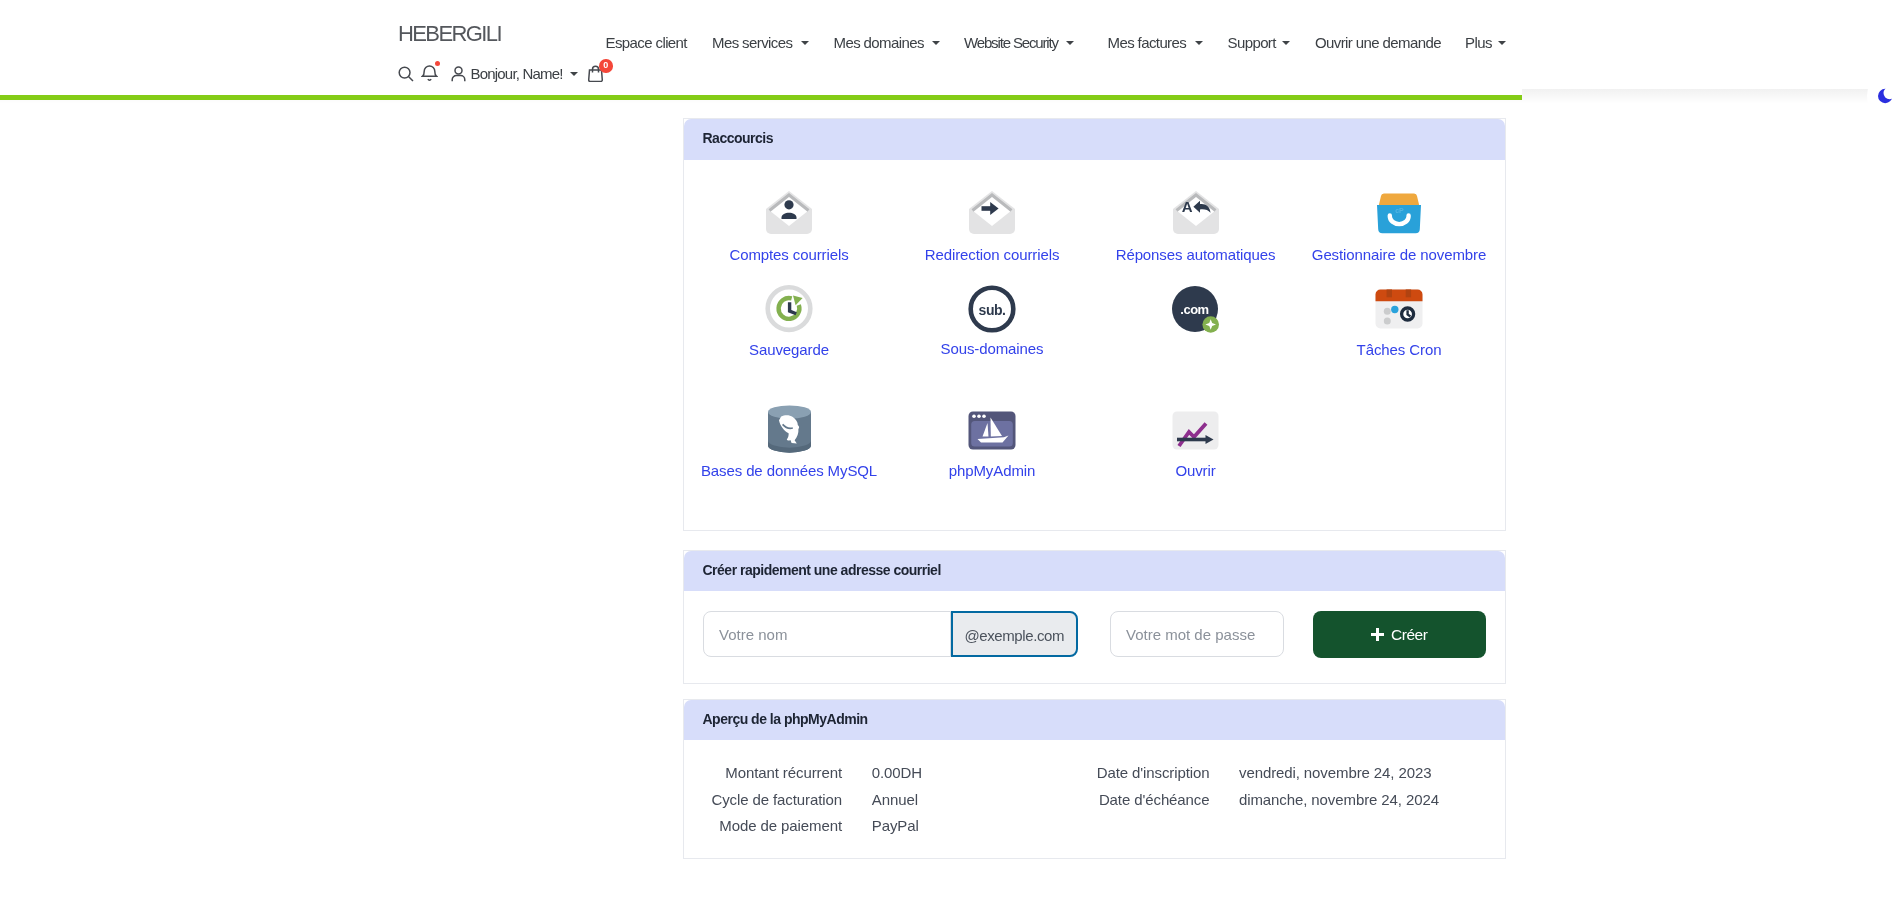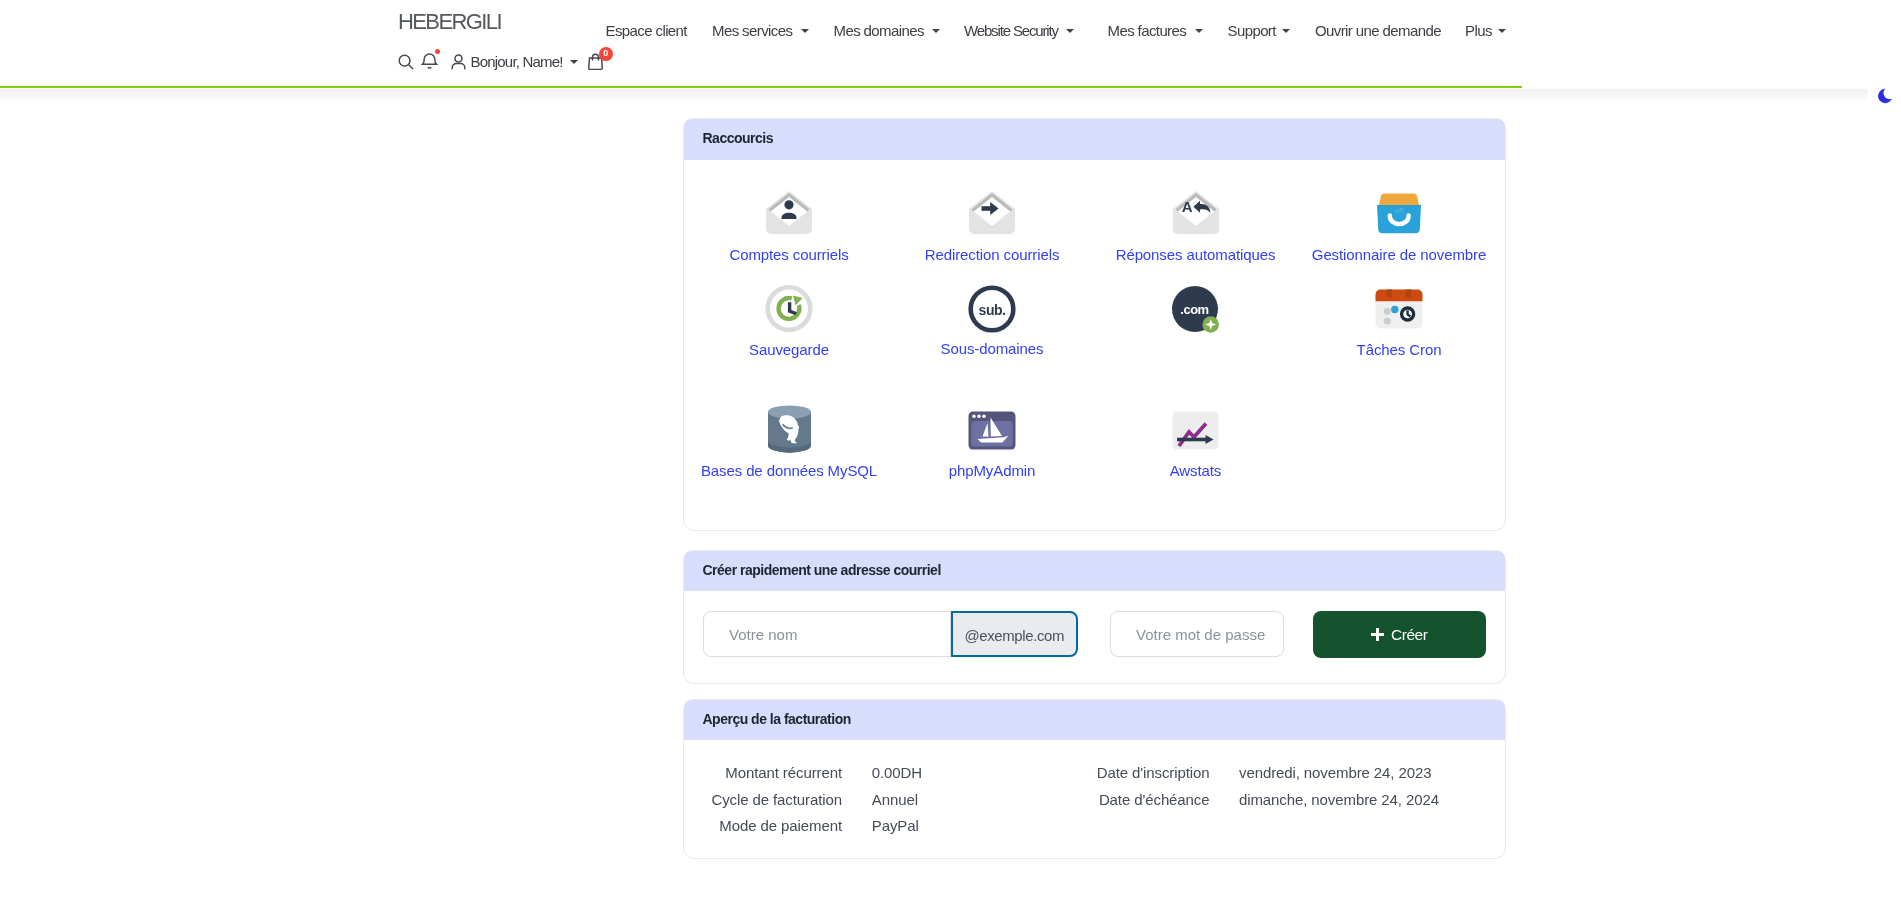"HEBERGILI" .nav { border-bottom: 2px solid #84cc16 -> 5px solid #84cc16; top: 0 -> 12px }
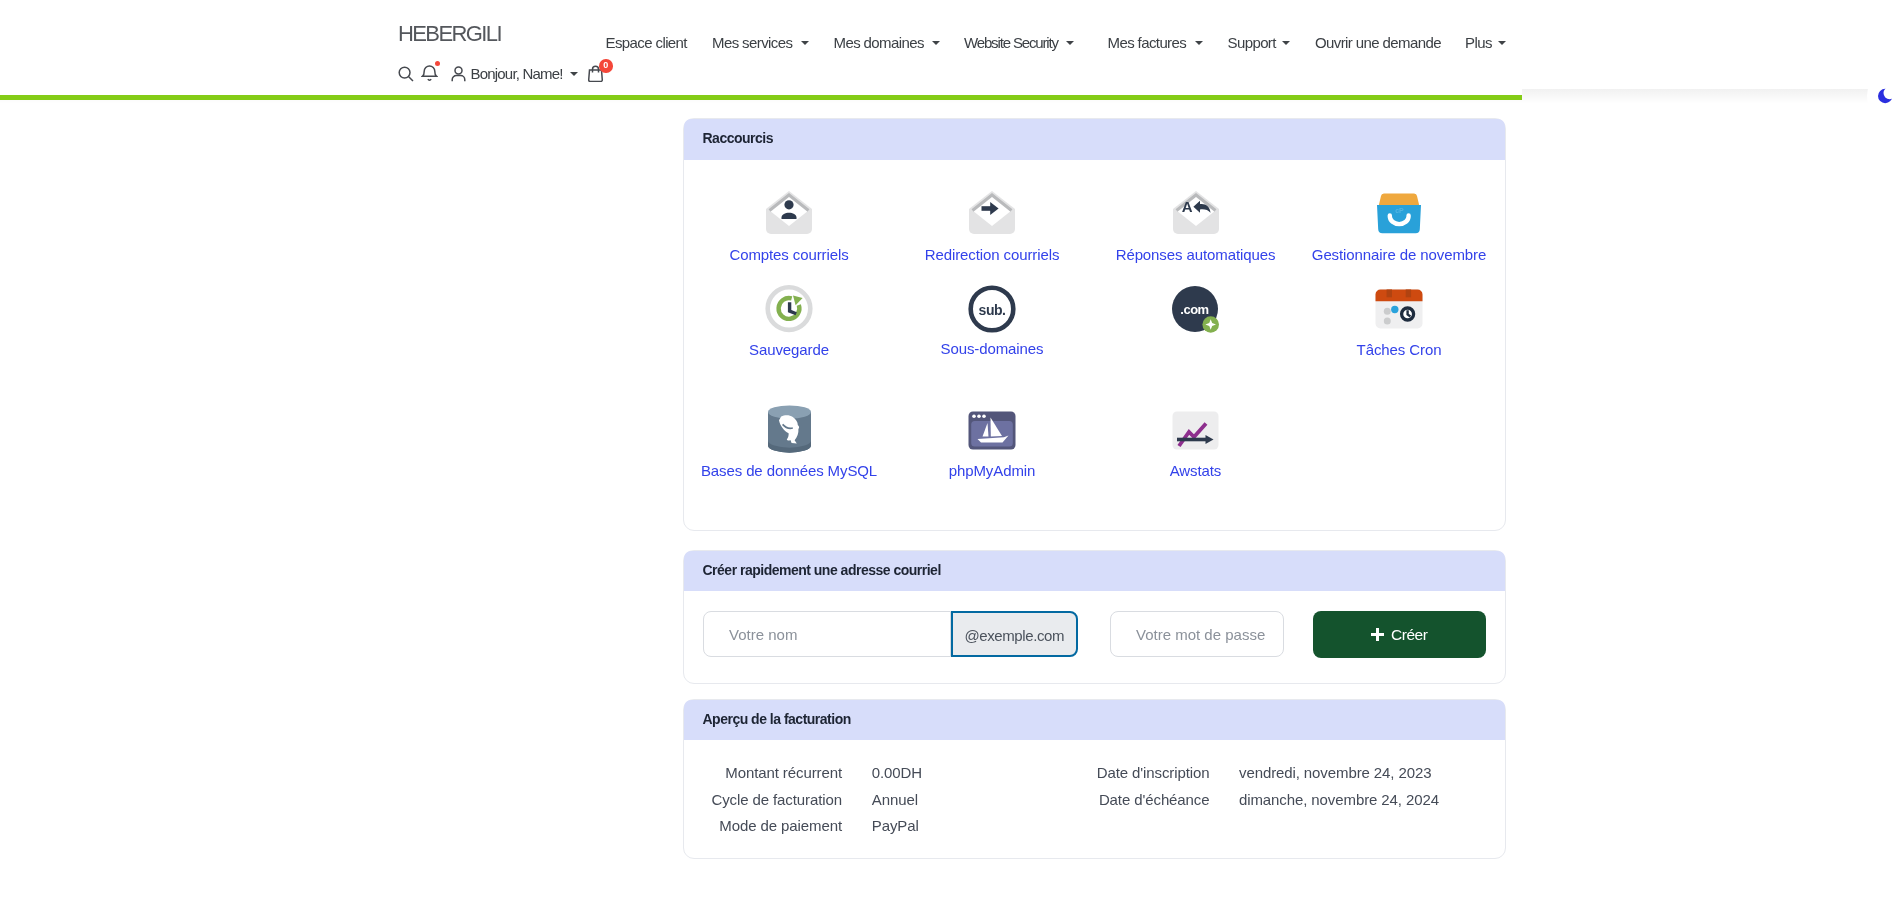"Raccourcis" .panel { border-radius: 11px -> 0 }
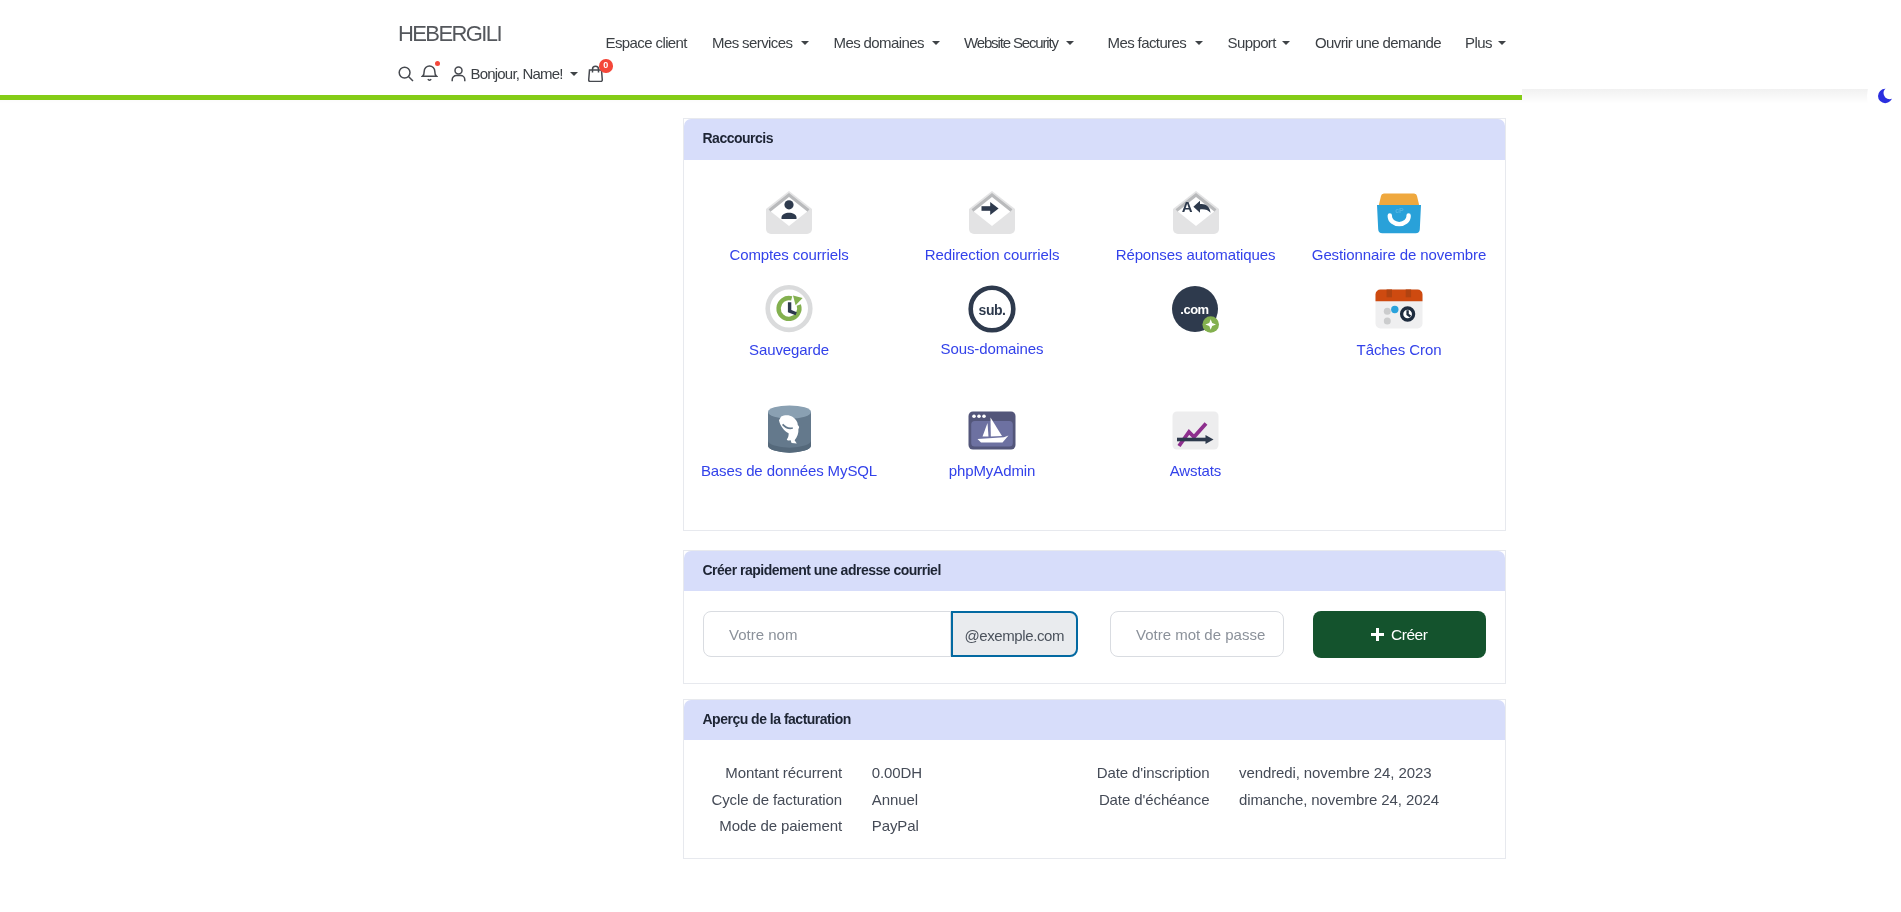"Awstats" a { text: Awstats -> Ouvrir }
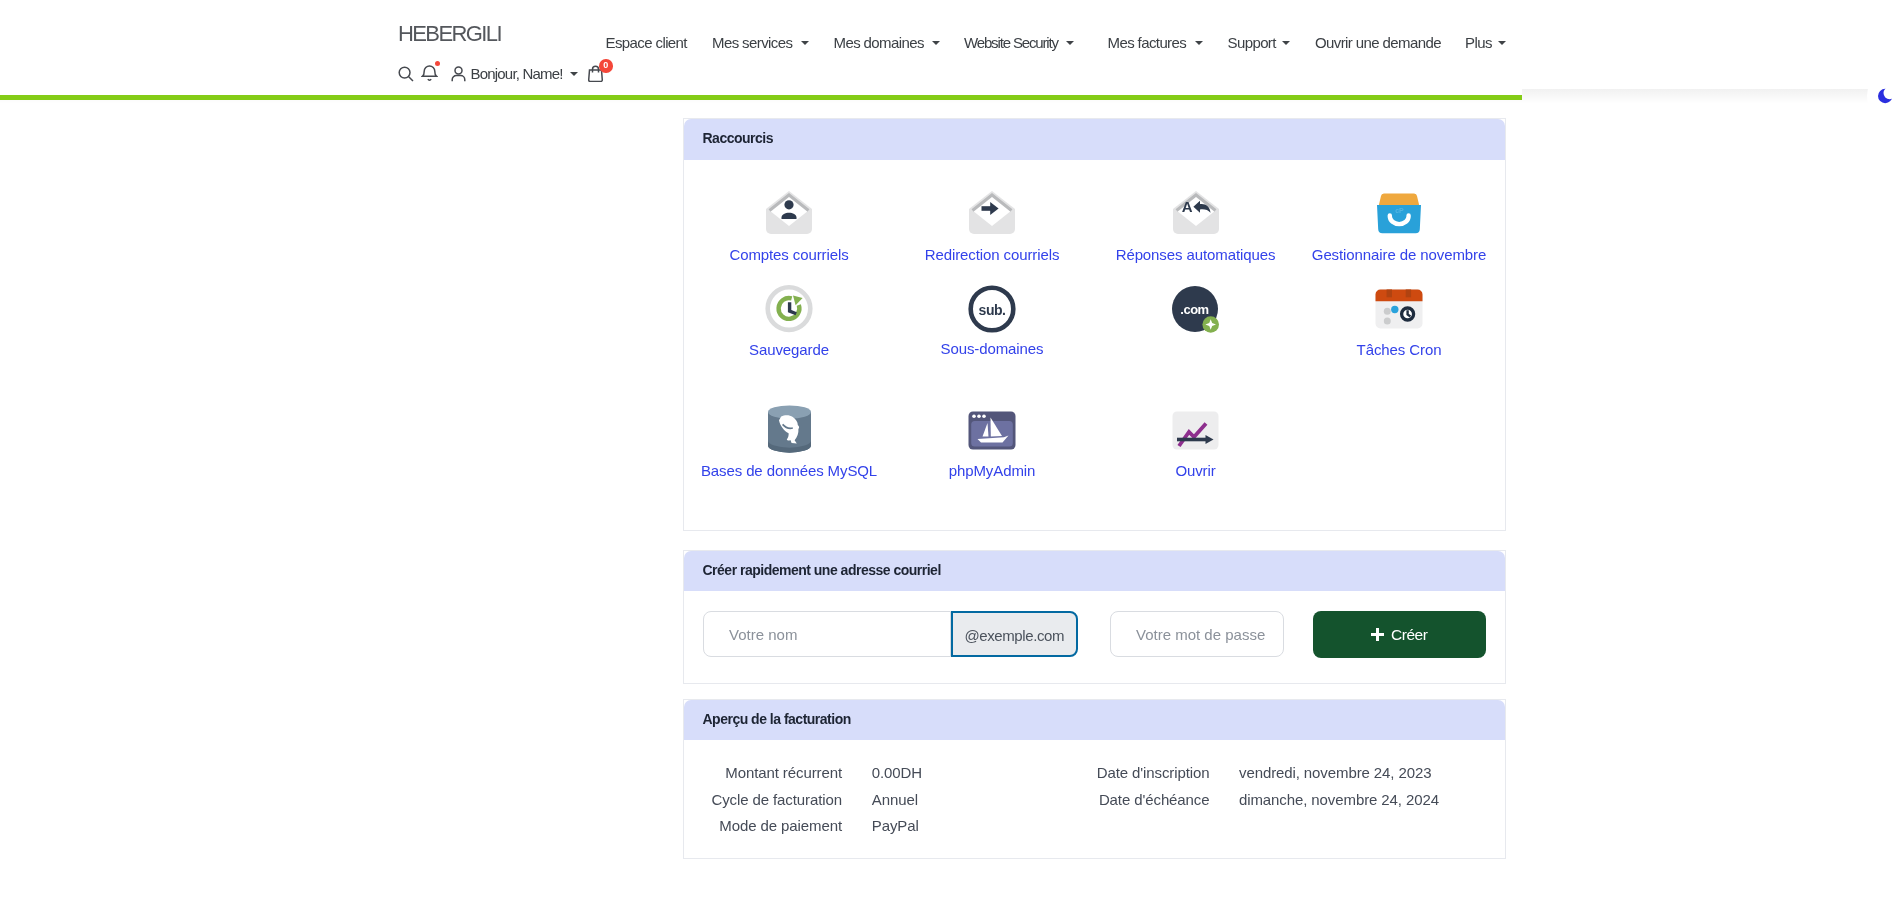"Votre nom" .inp { padding-left: 25px -> 15px }
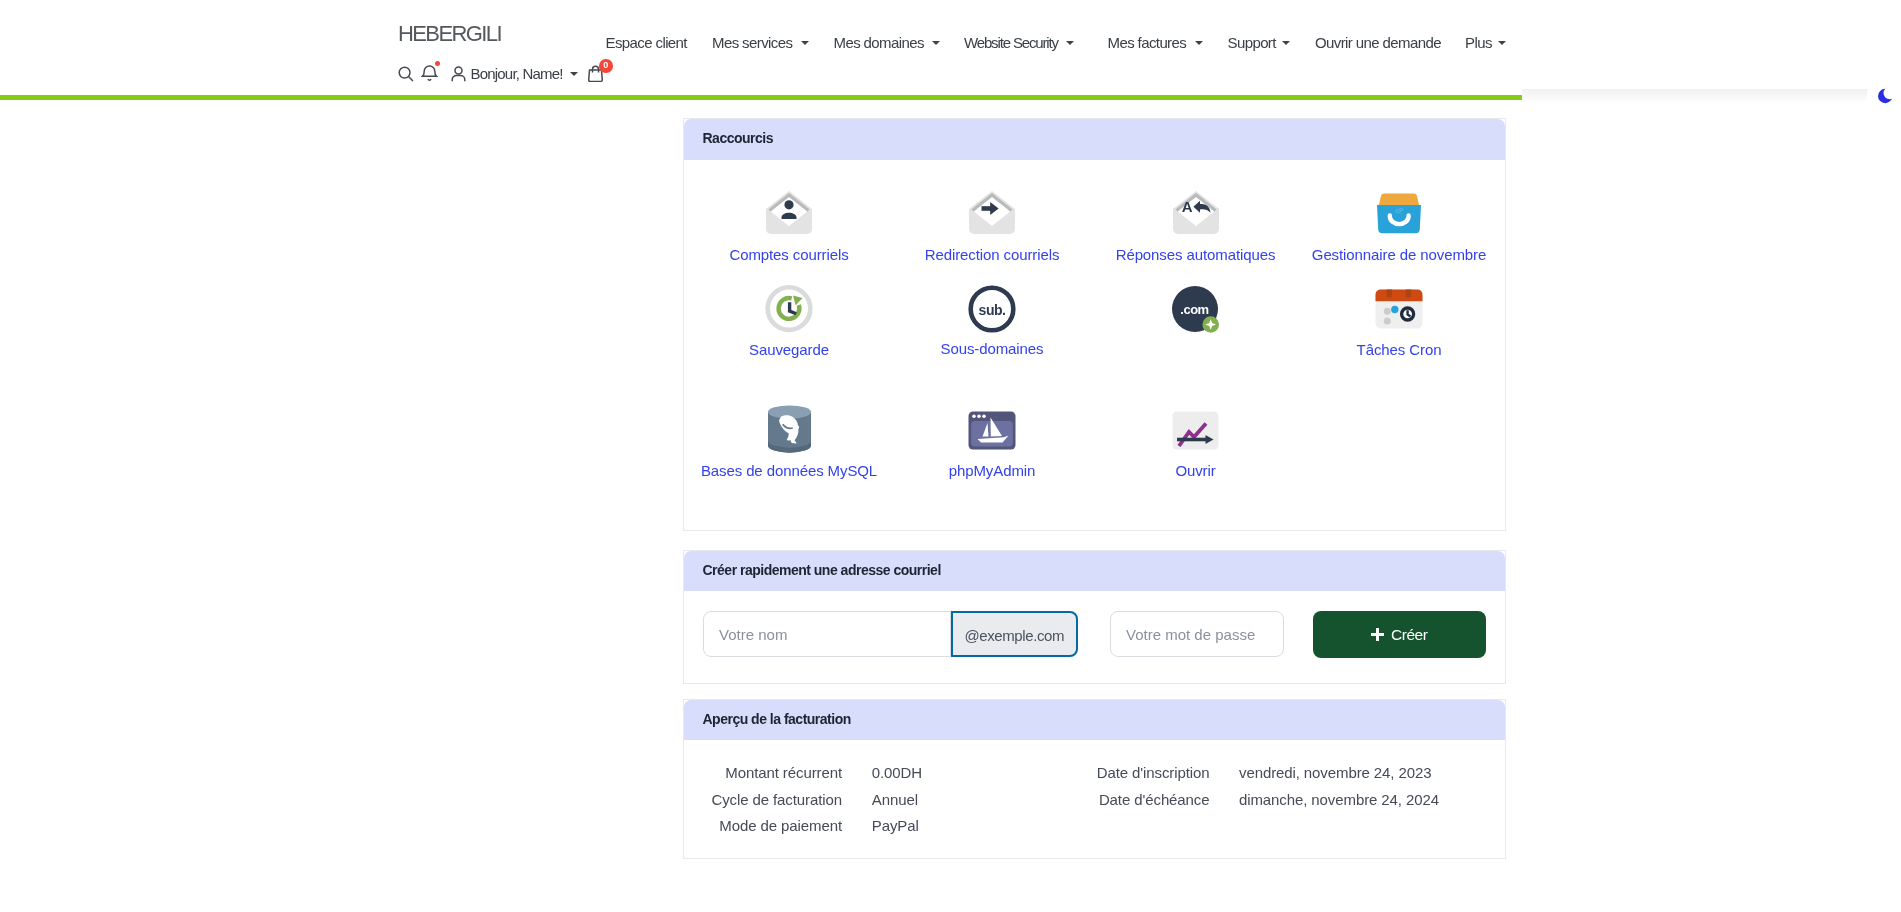"Aperçu de la facturation" div.phead { text: facturation -> phpMyAdmin }
